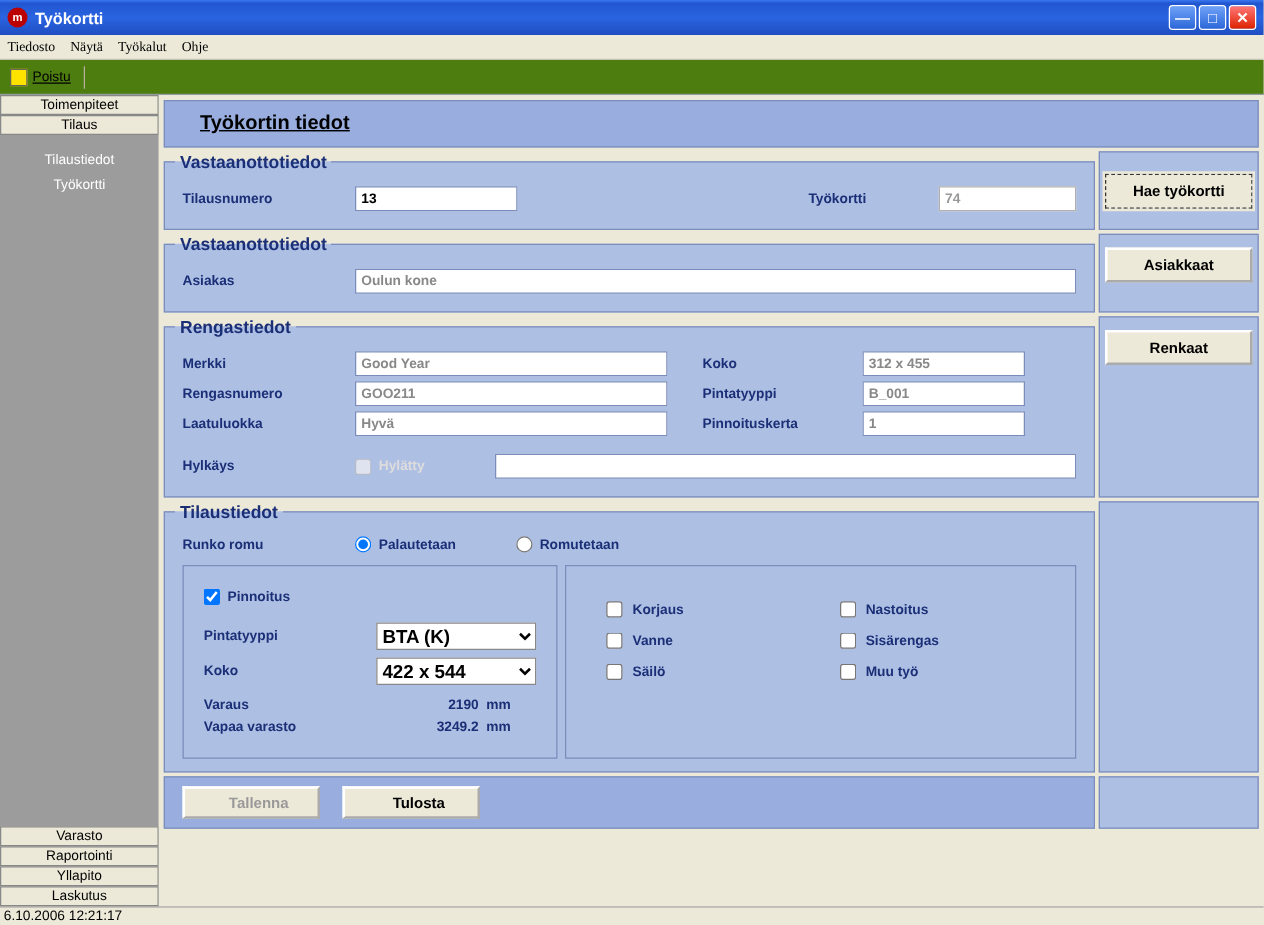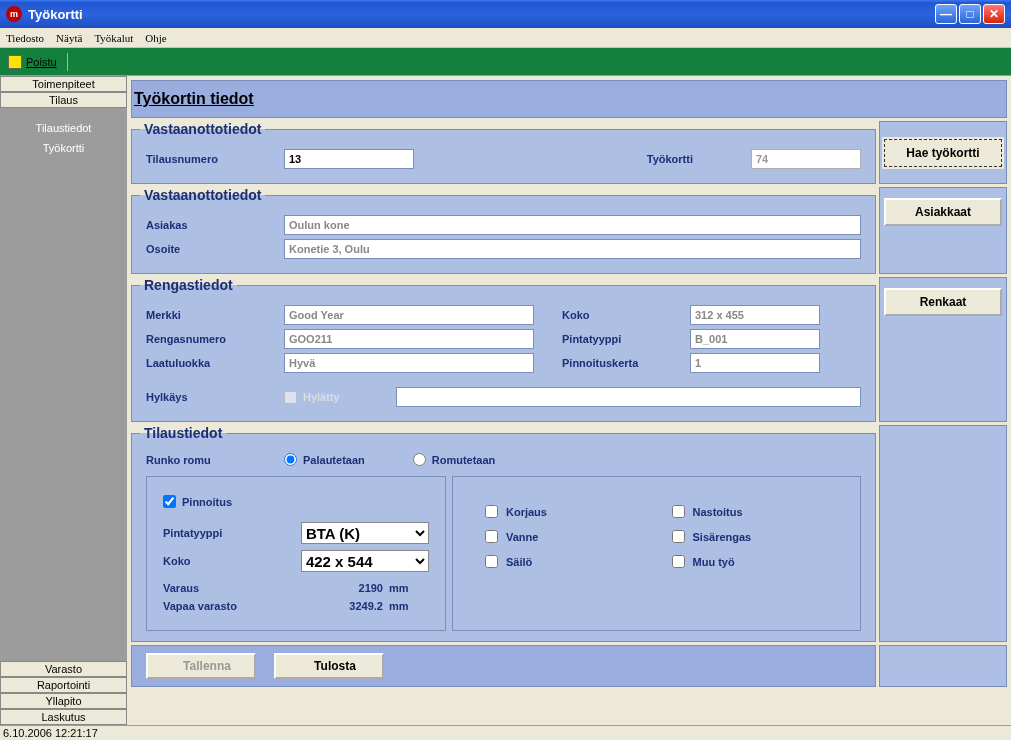"Poistu" .toolbar { background: #15803d -> #4d7c0f }
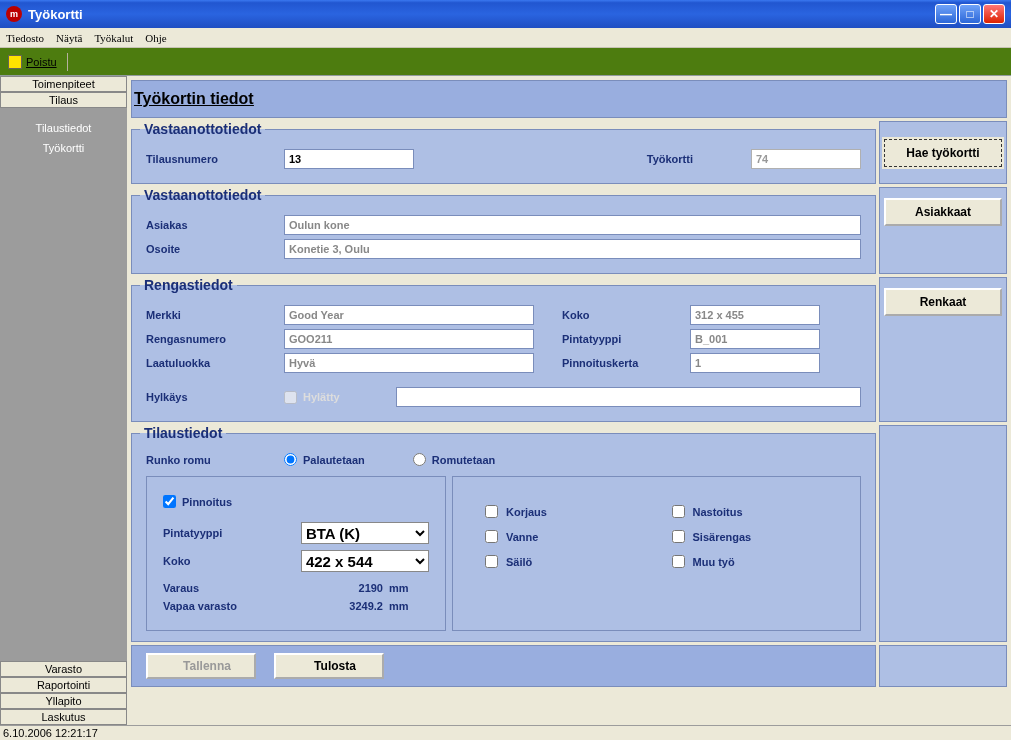"Työkortin tiedot" .header-band { padding: 0 2px -> 0 28px }
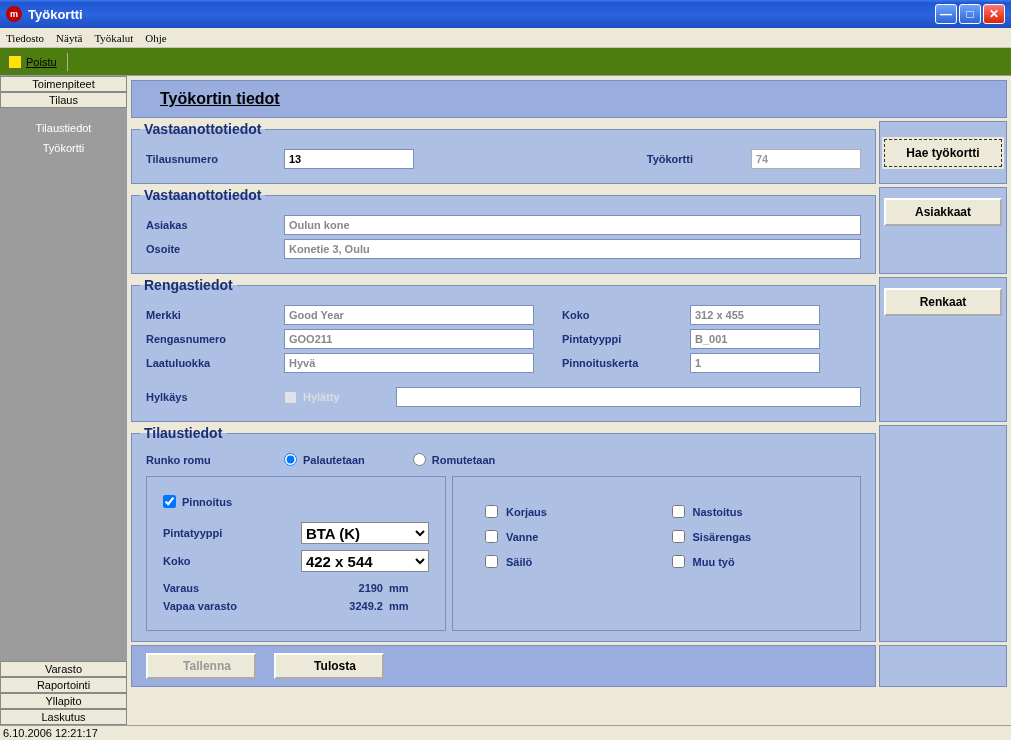"Osoite" div.form-row { html: <div> <span>Osoite</span> <input> </div> -> none }
